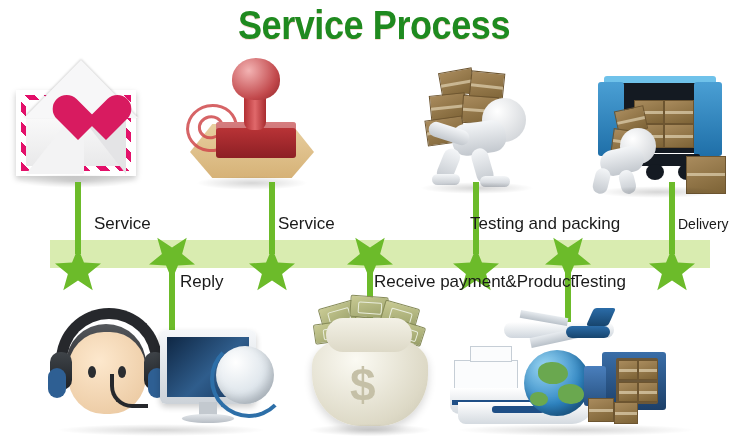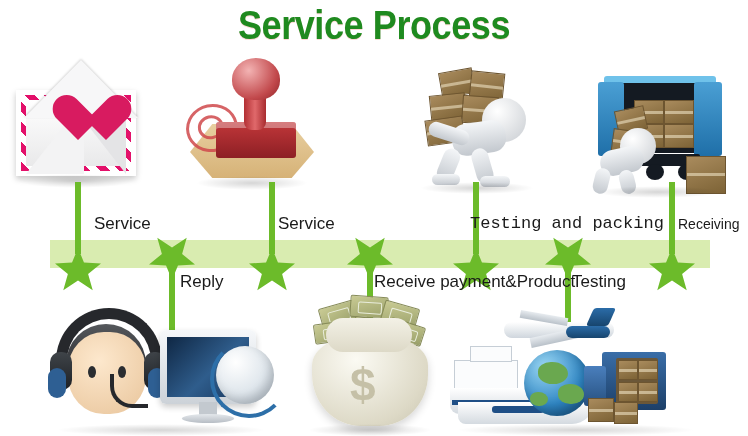"Testing and packing" div.label { font-family: Liberation Mono, monospace -> none }
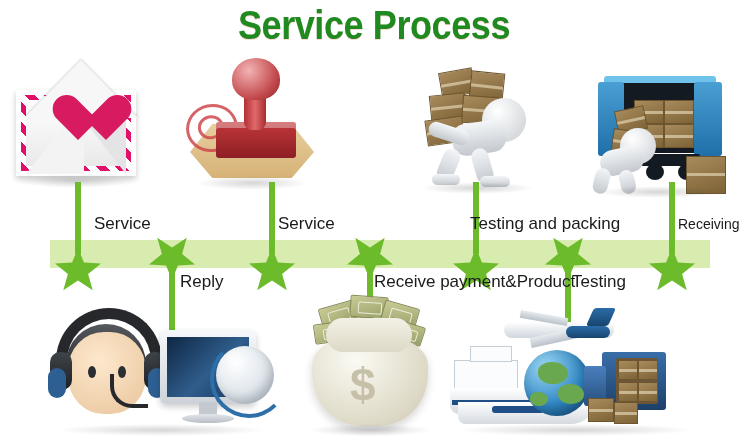"Receiving" div.label { text: Receiving -> Delivery }
